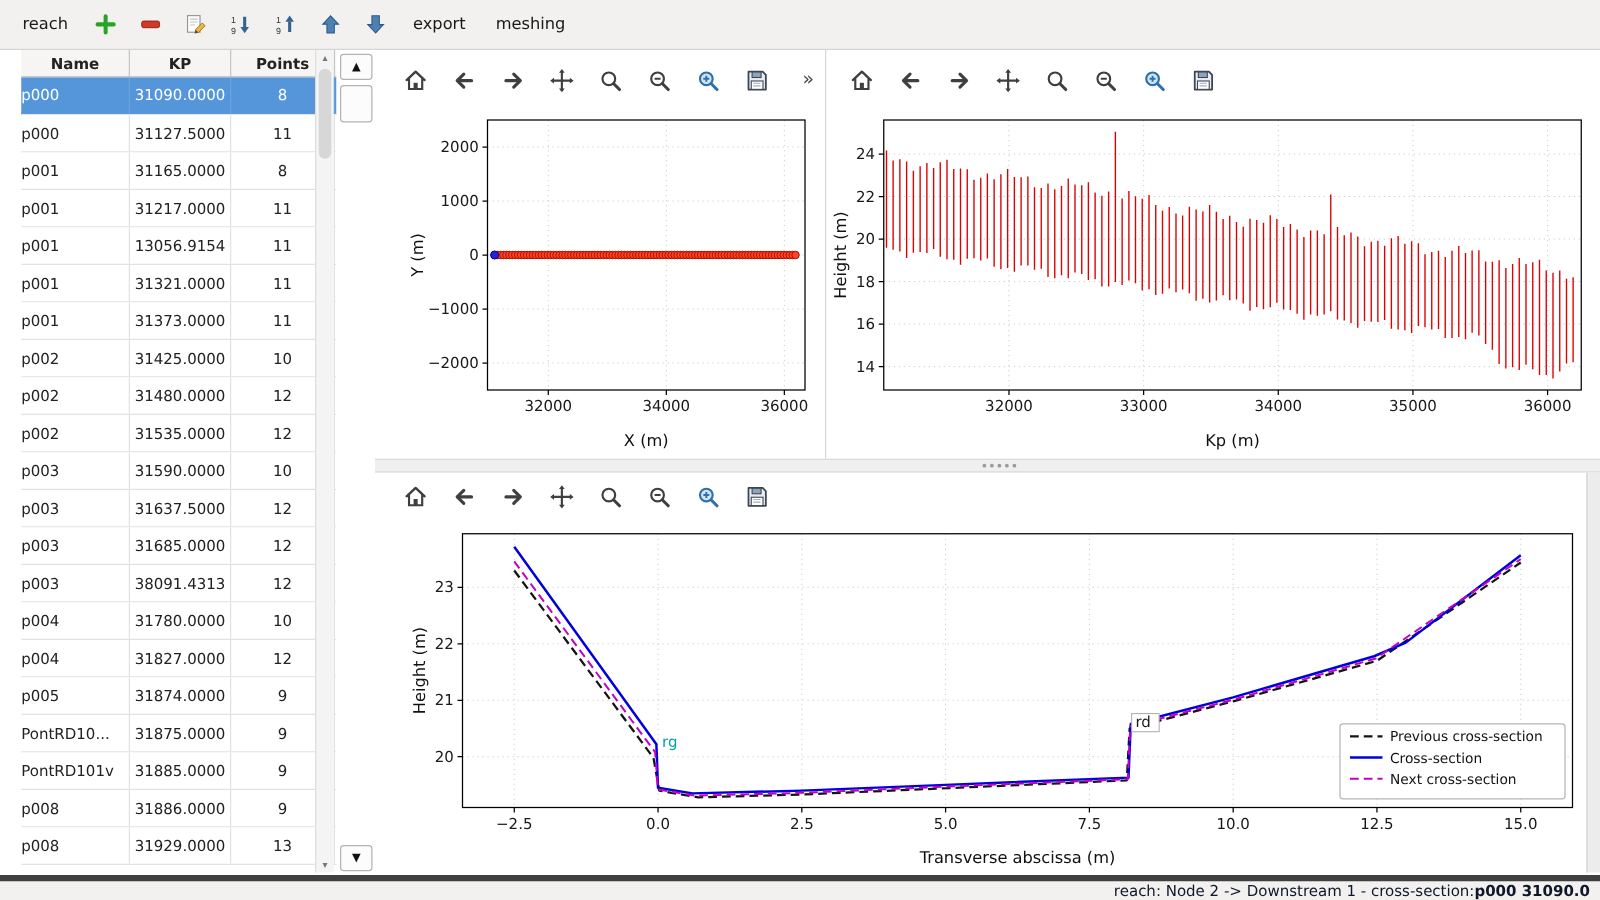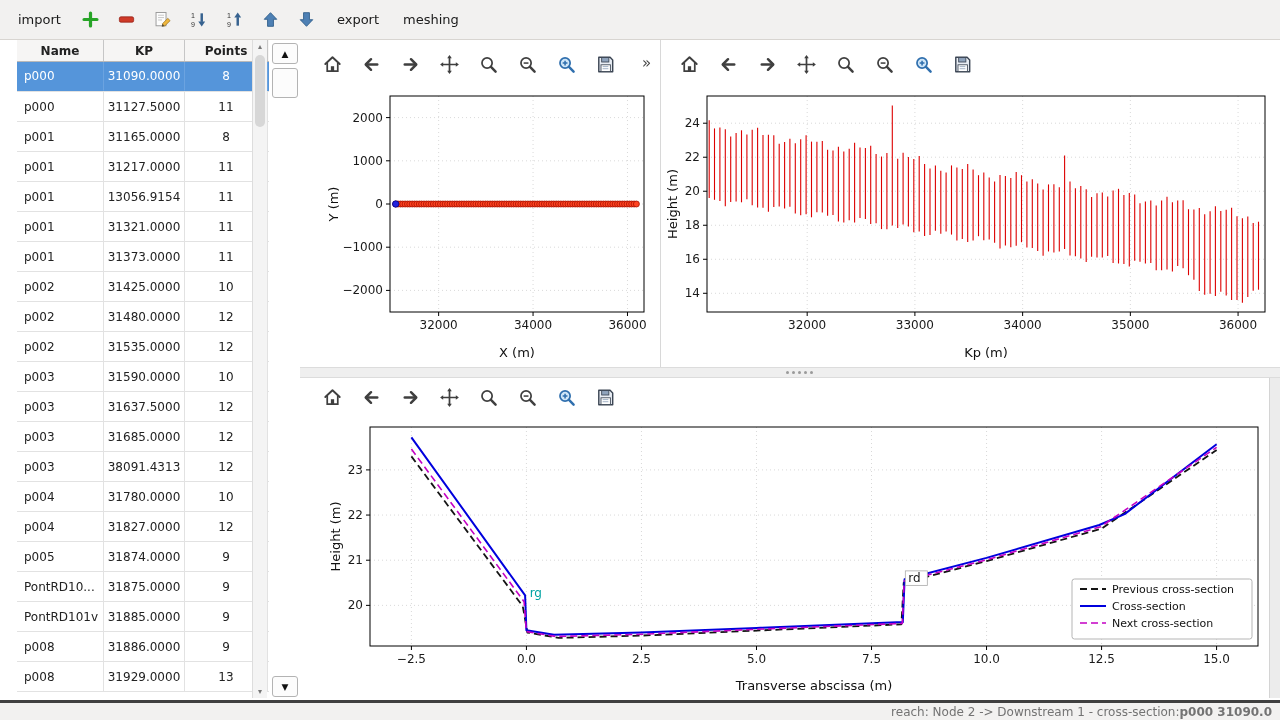"import" button.txtbtn { text: import -> reach }
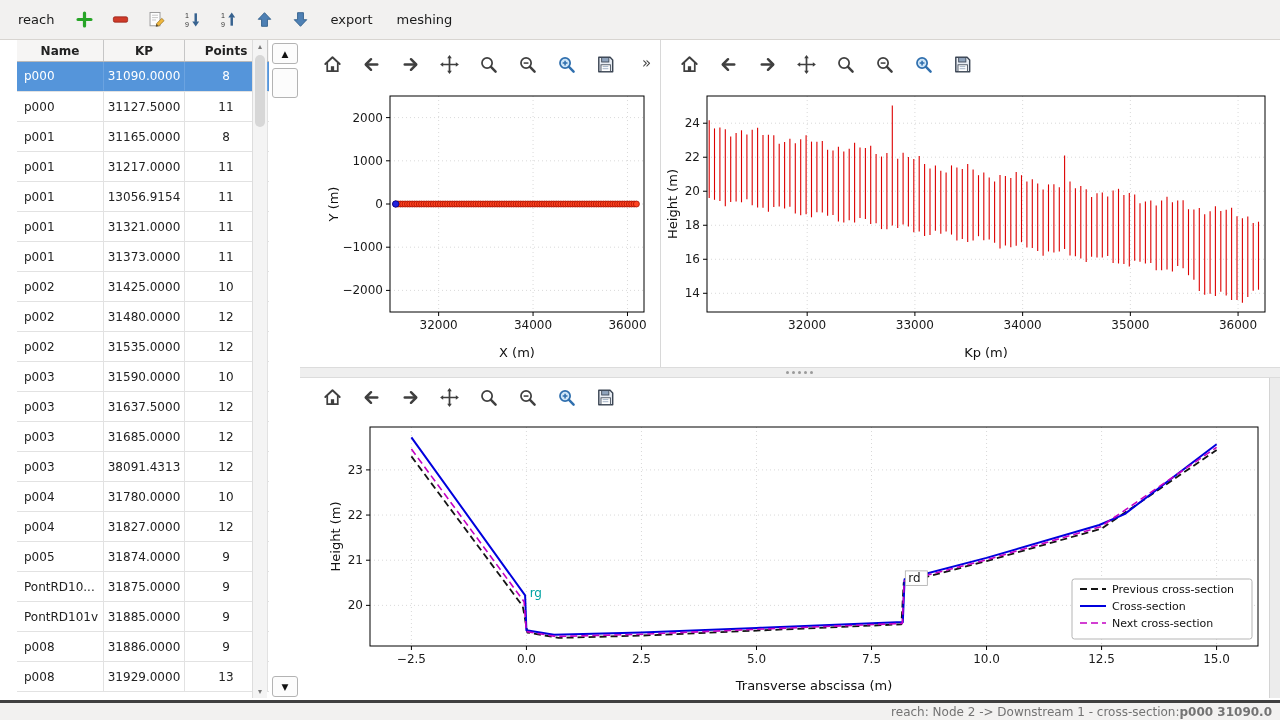"p000" .trow .c0 { padding-left: 7px -> none }
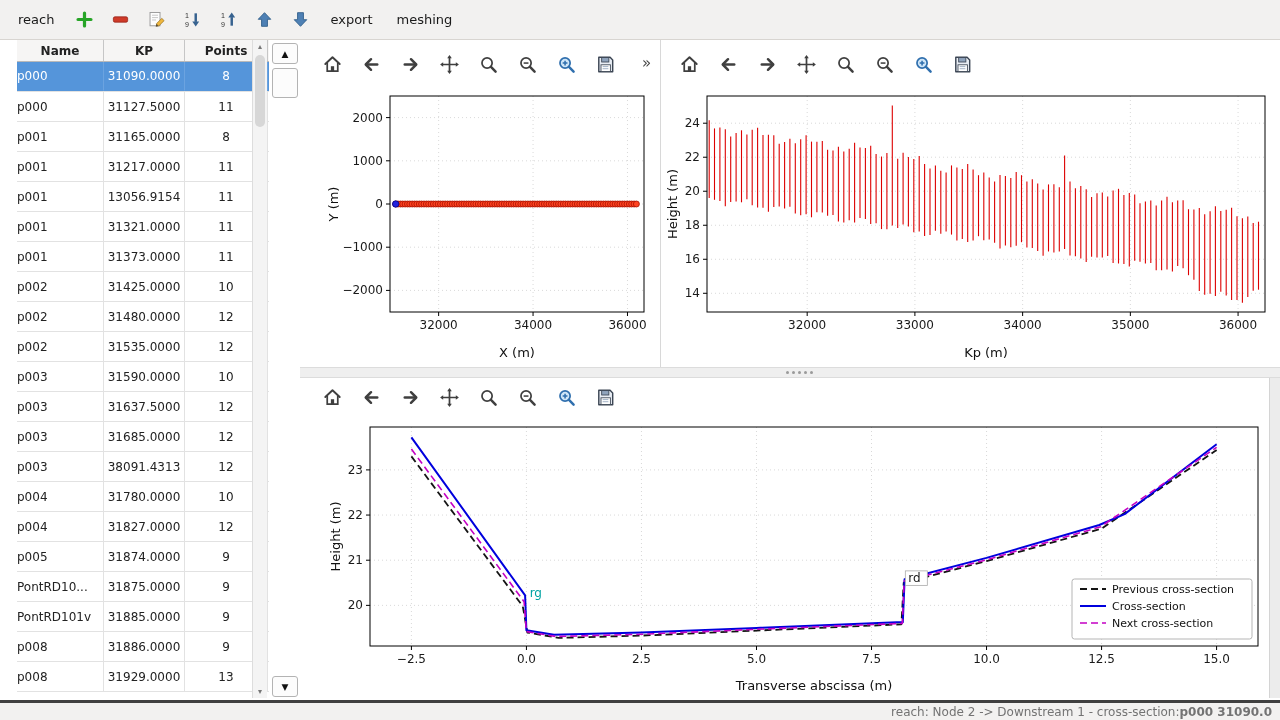"reach: Node 2 -> Downstream" .statusbar { border-top: 3px solid #404040 -> 5px solid #404040; color: #737373 -> #0f172a }
